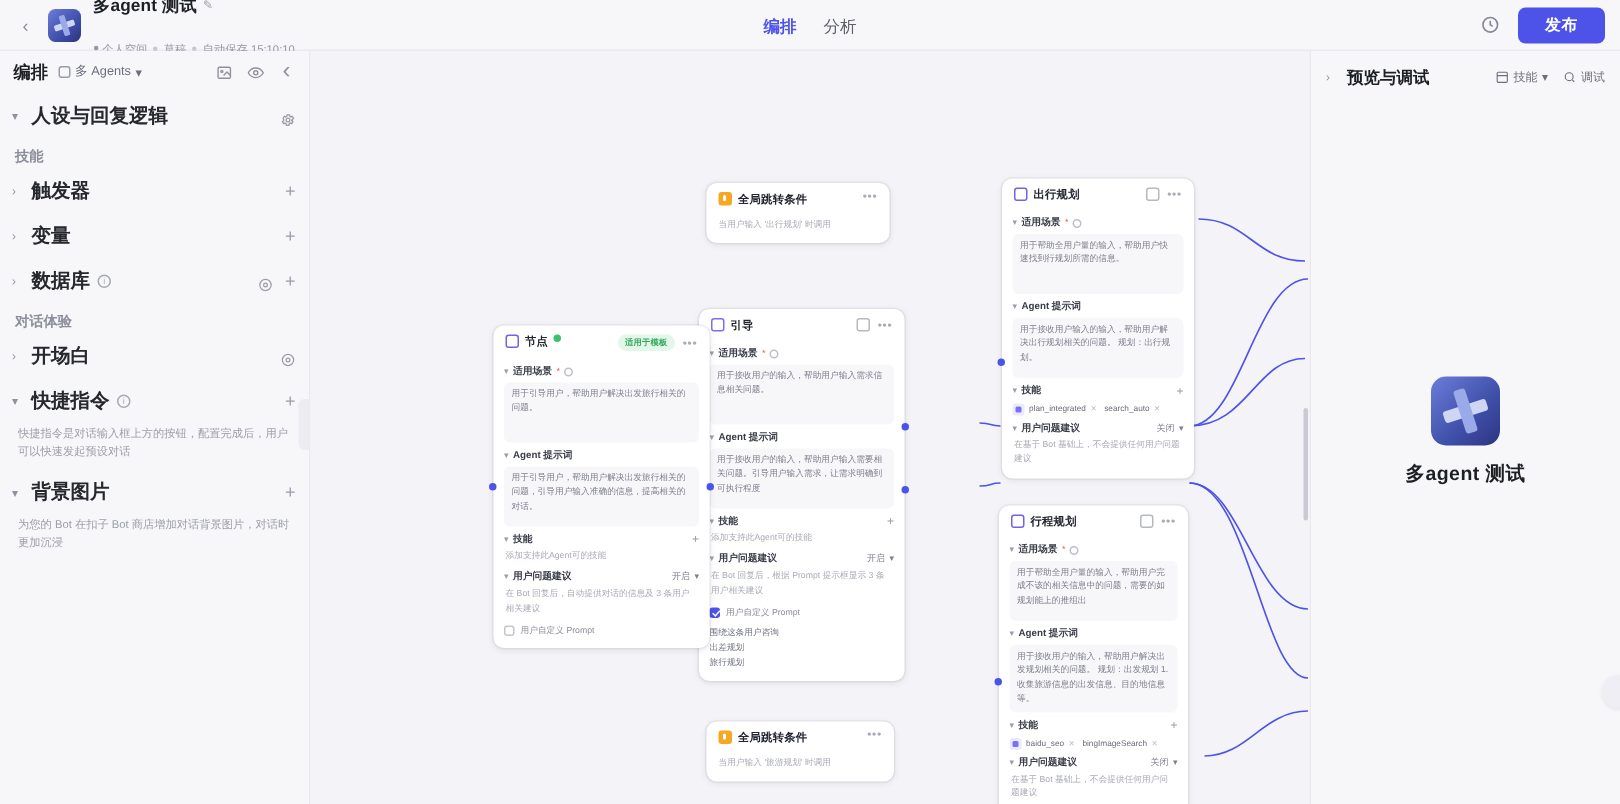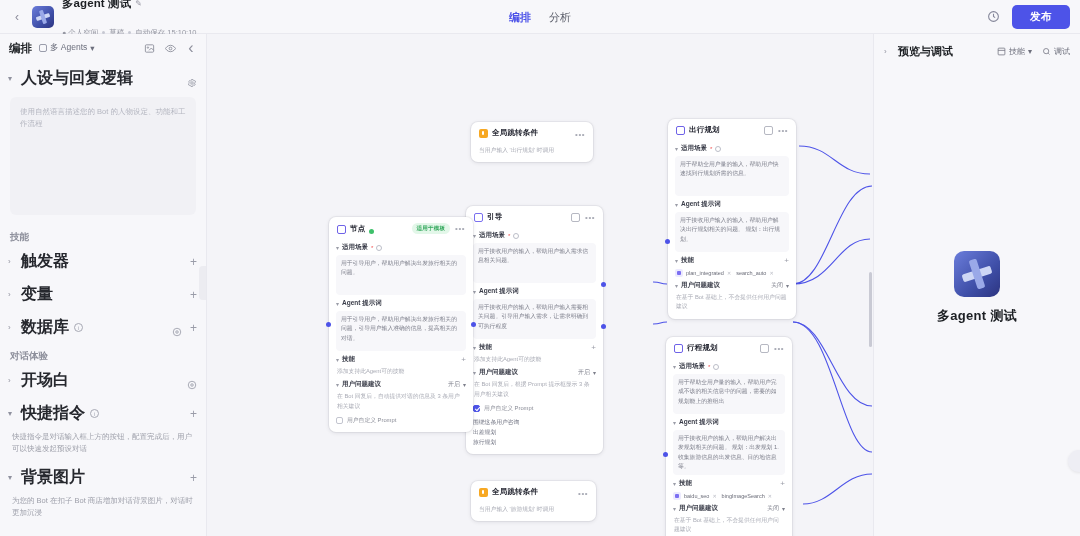"人设与回复逻辑" .sec-name { font-size: 16px -> 13px }
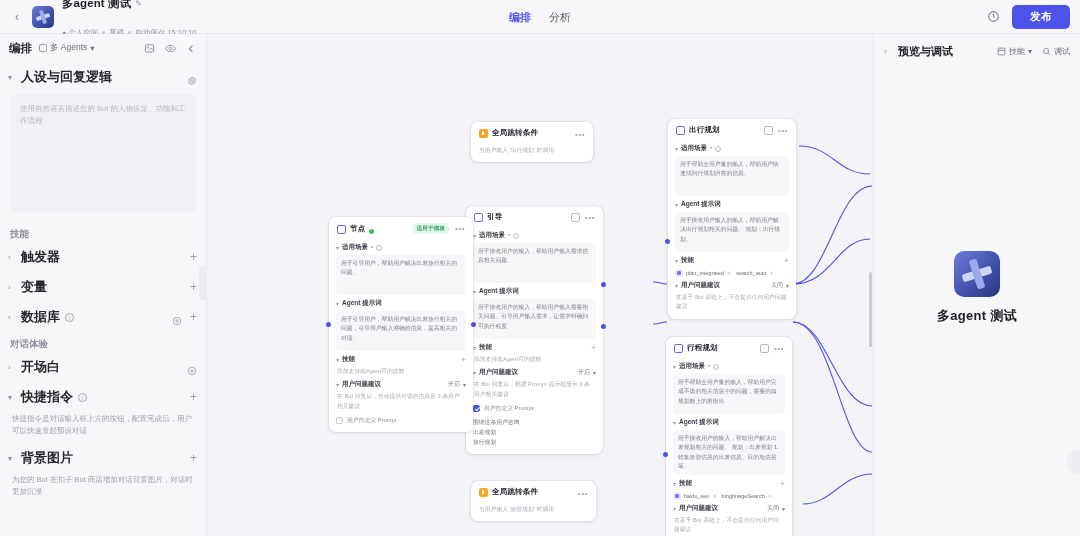"使用自然语言描述您的 Bot 的人物设定、功能和工作流程" div.persona-box { html: <div> <div>使用自然语言描述您的 Bot 的人物设定、功能和工作流程</div> </div> -> none }
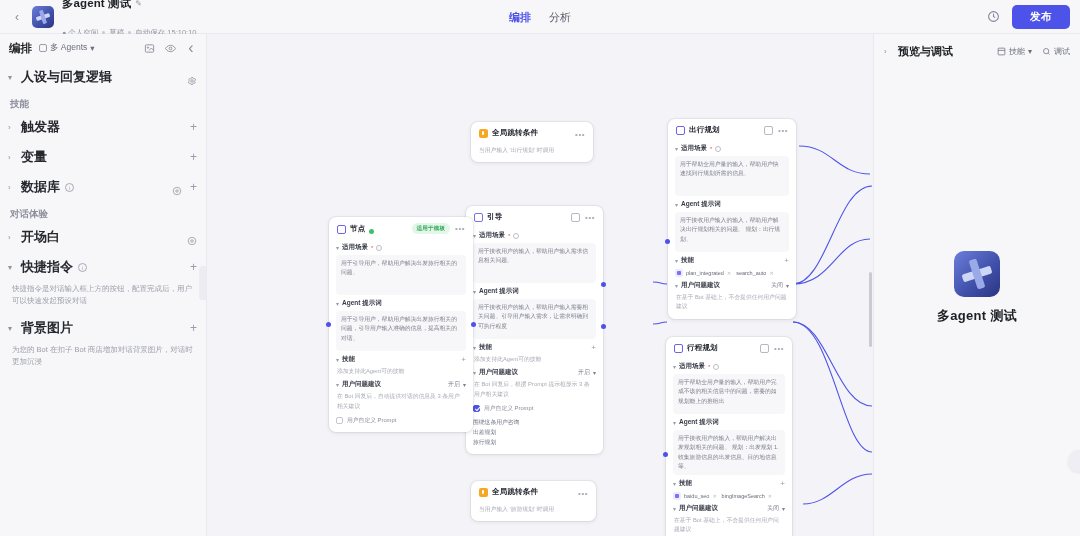"全局跳转条件" .n-head { align-items: flex-end -> flex-start }
